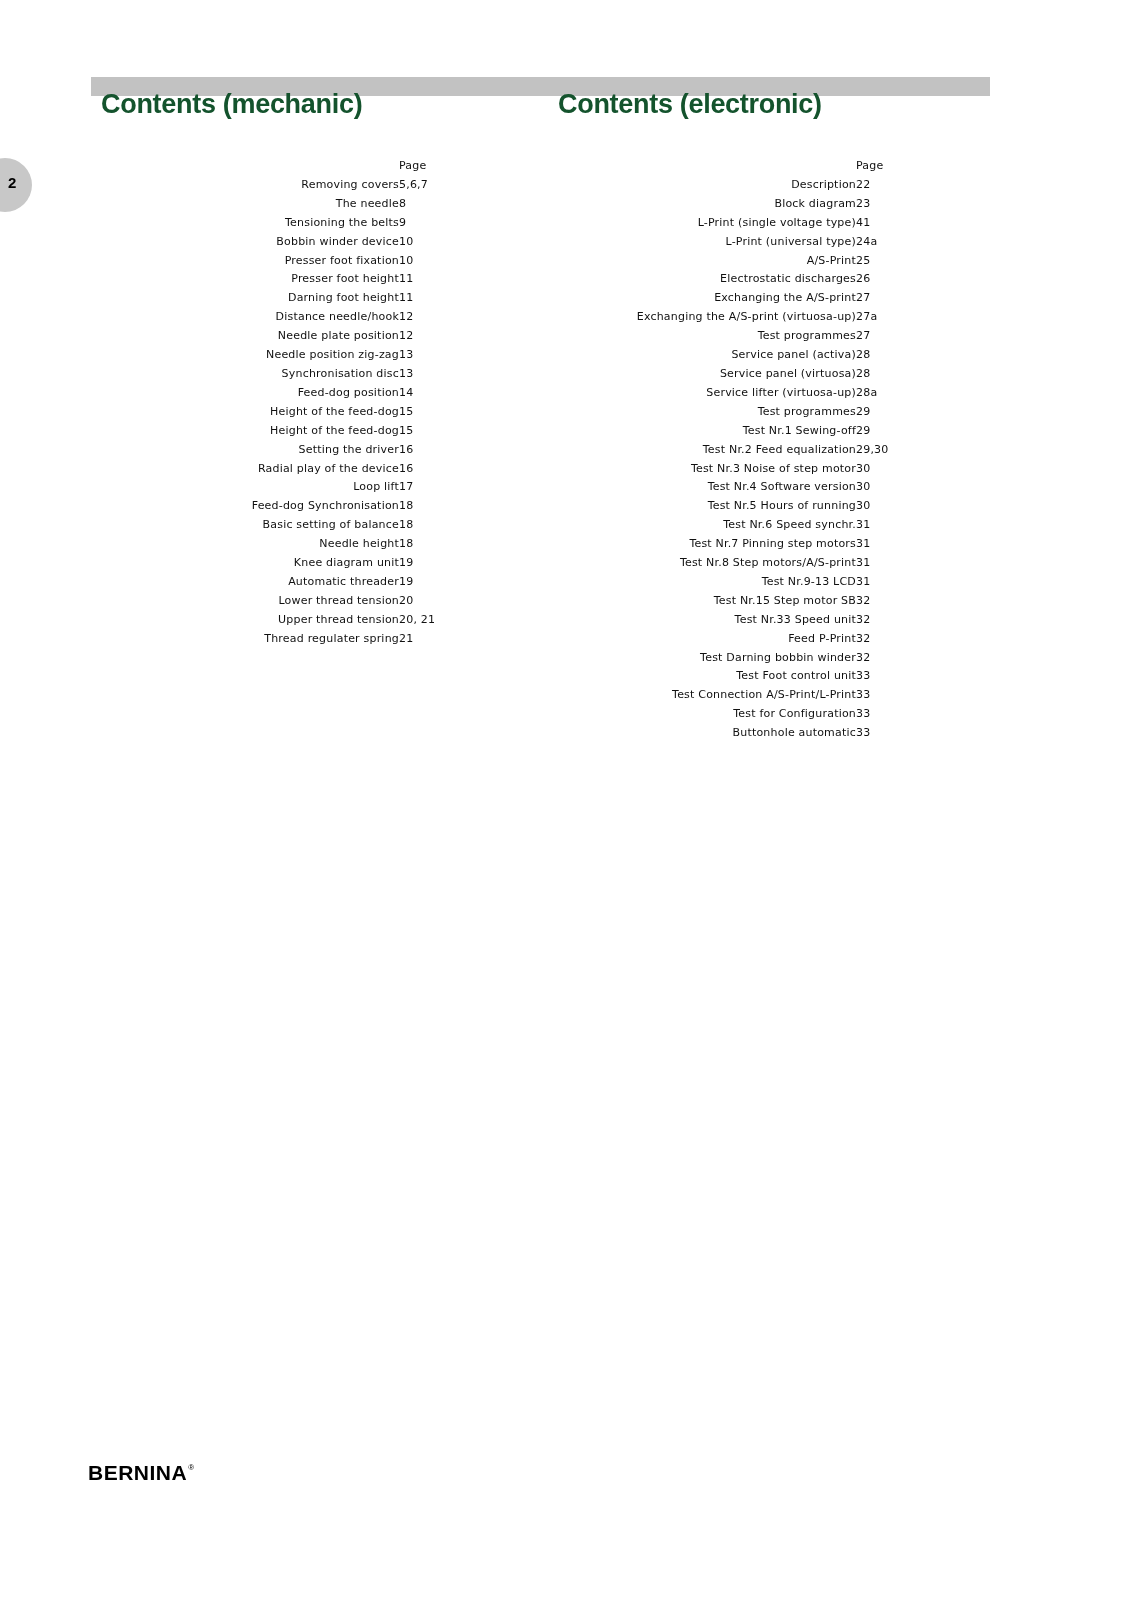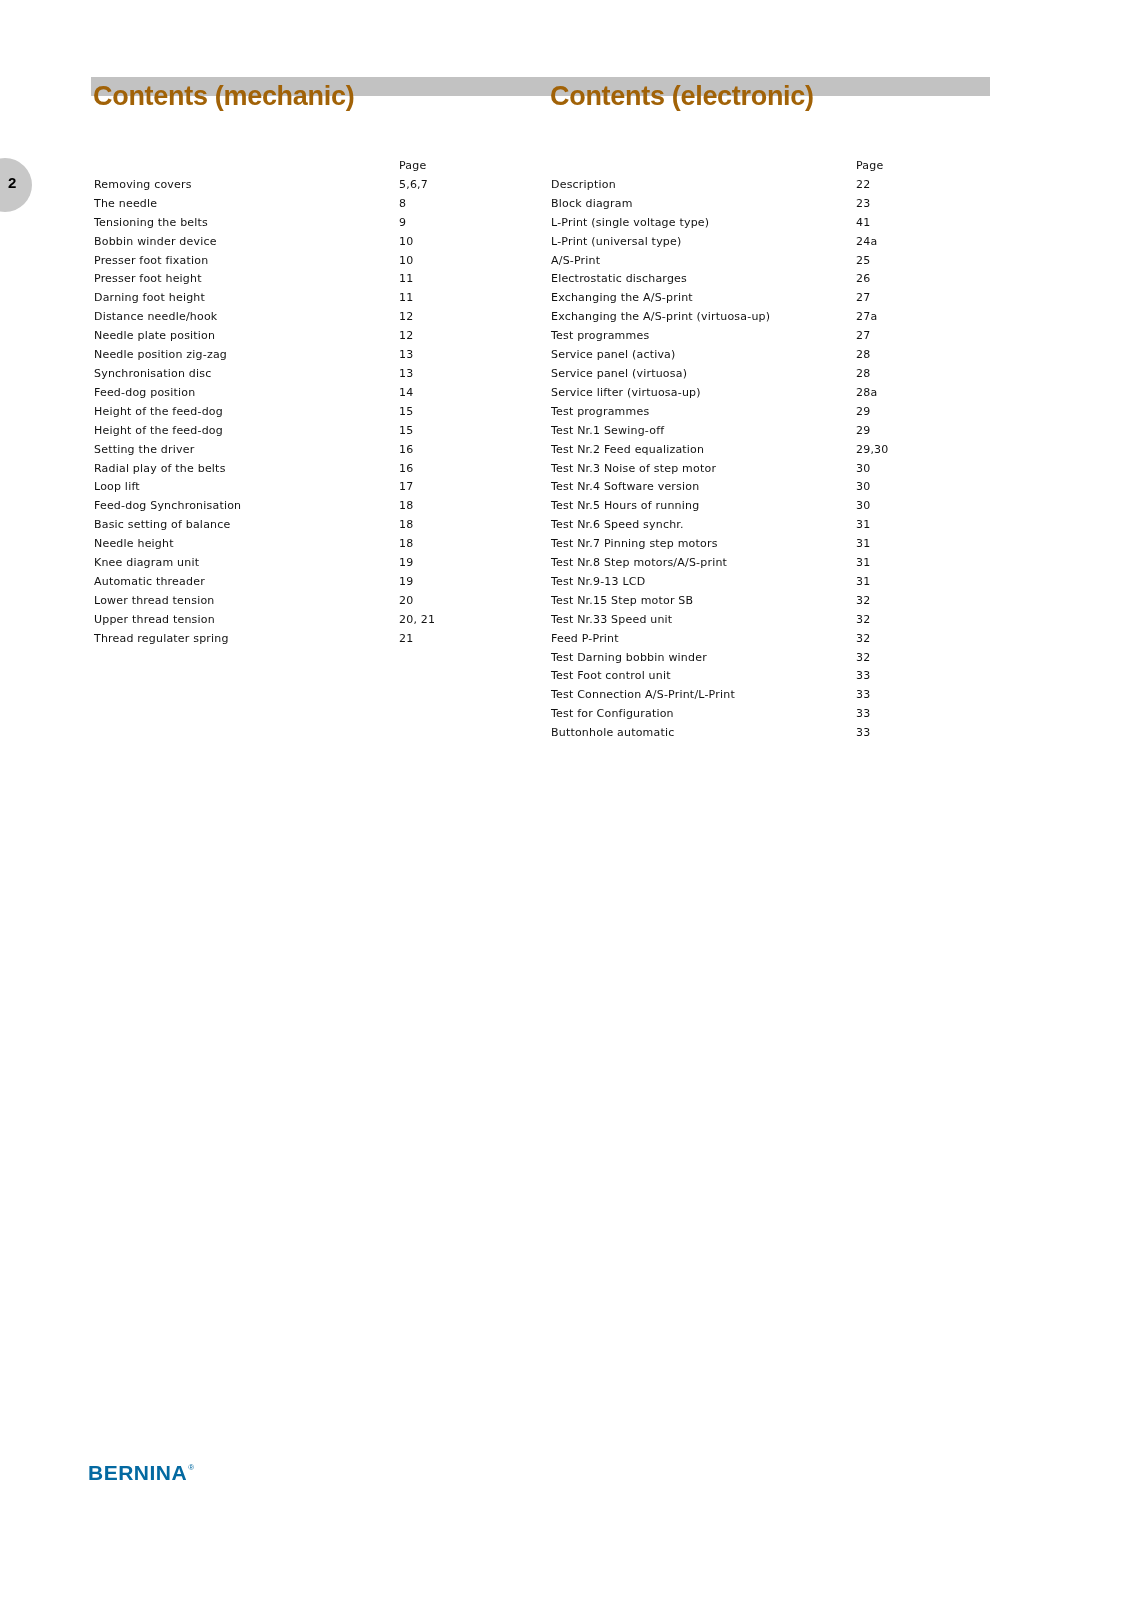"Contents (mechanic)" .heading { color: #a16207 -> #14532d; margin: 0 -> 8px }
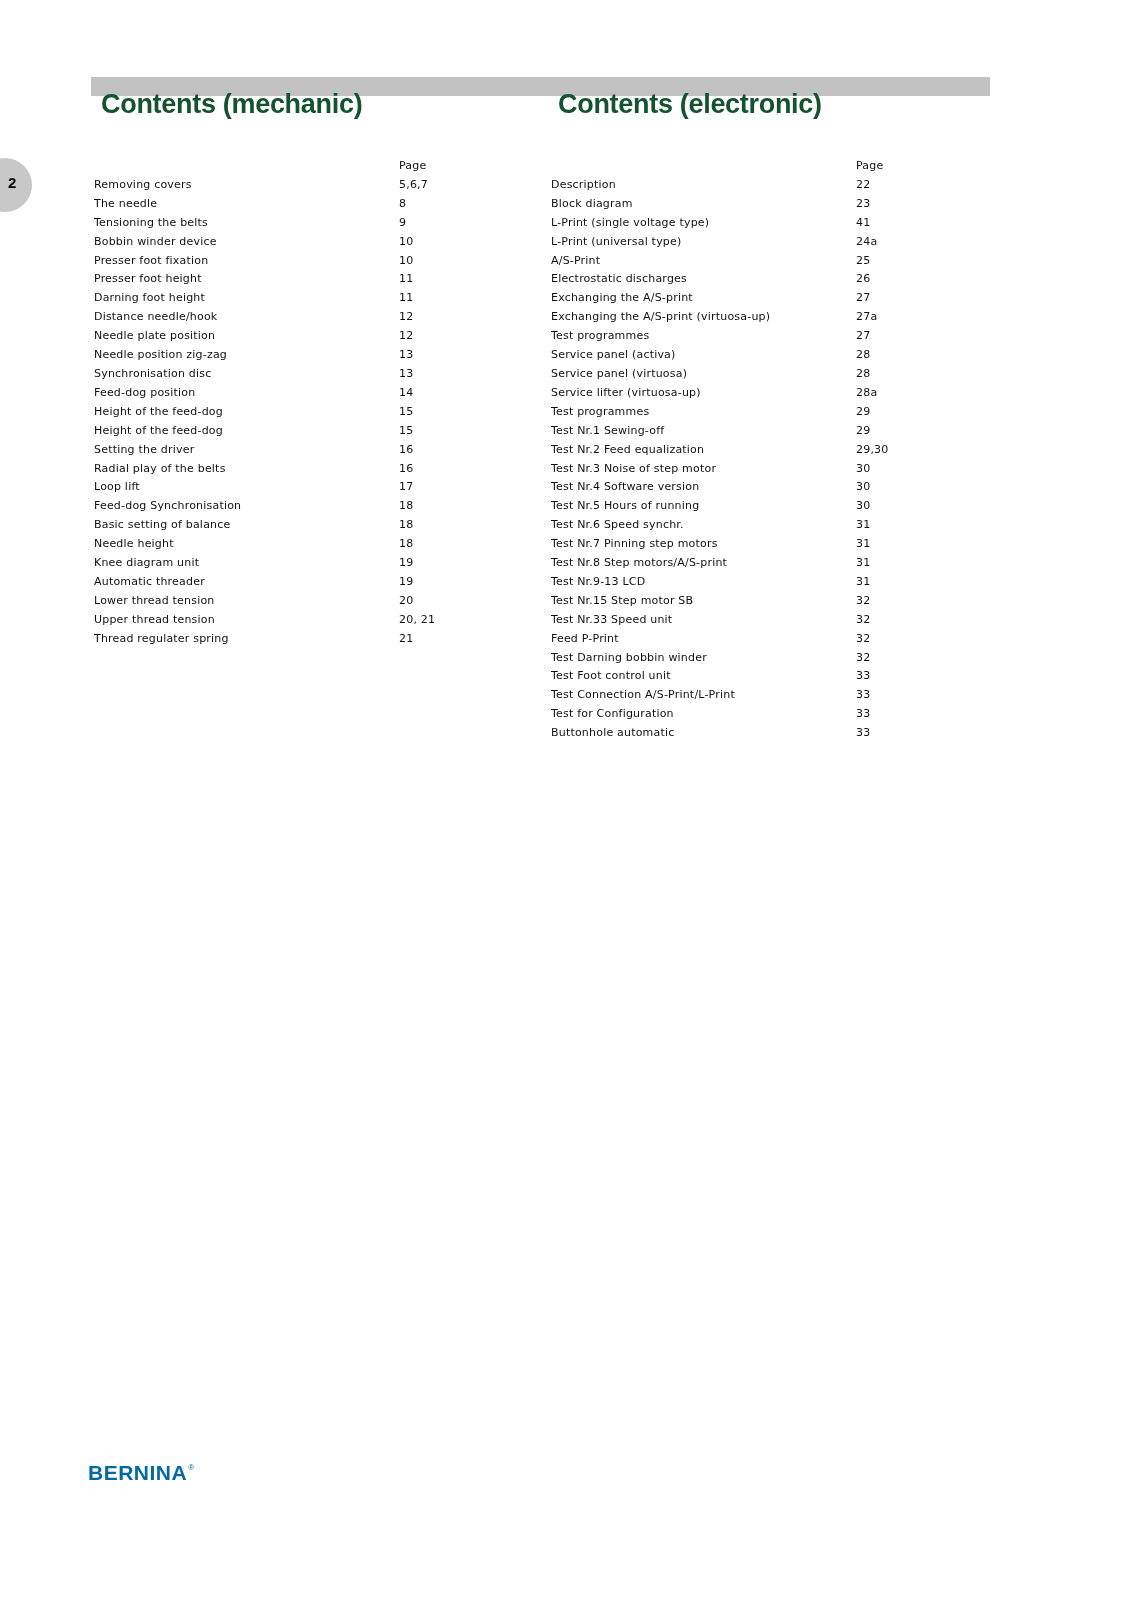"Removing covers" .toc .title { text-align: none -> right }
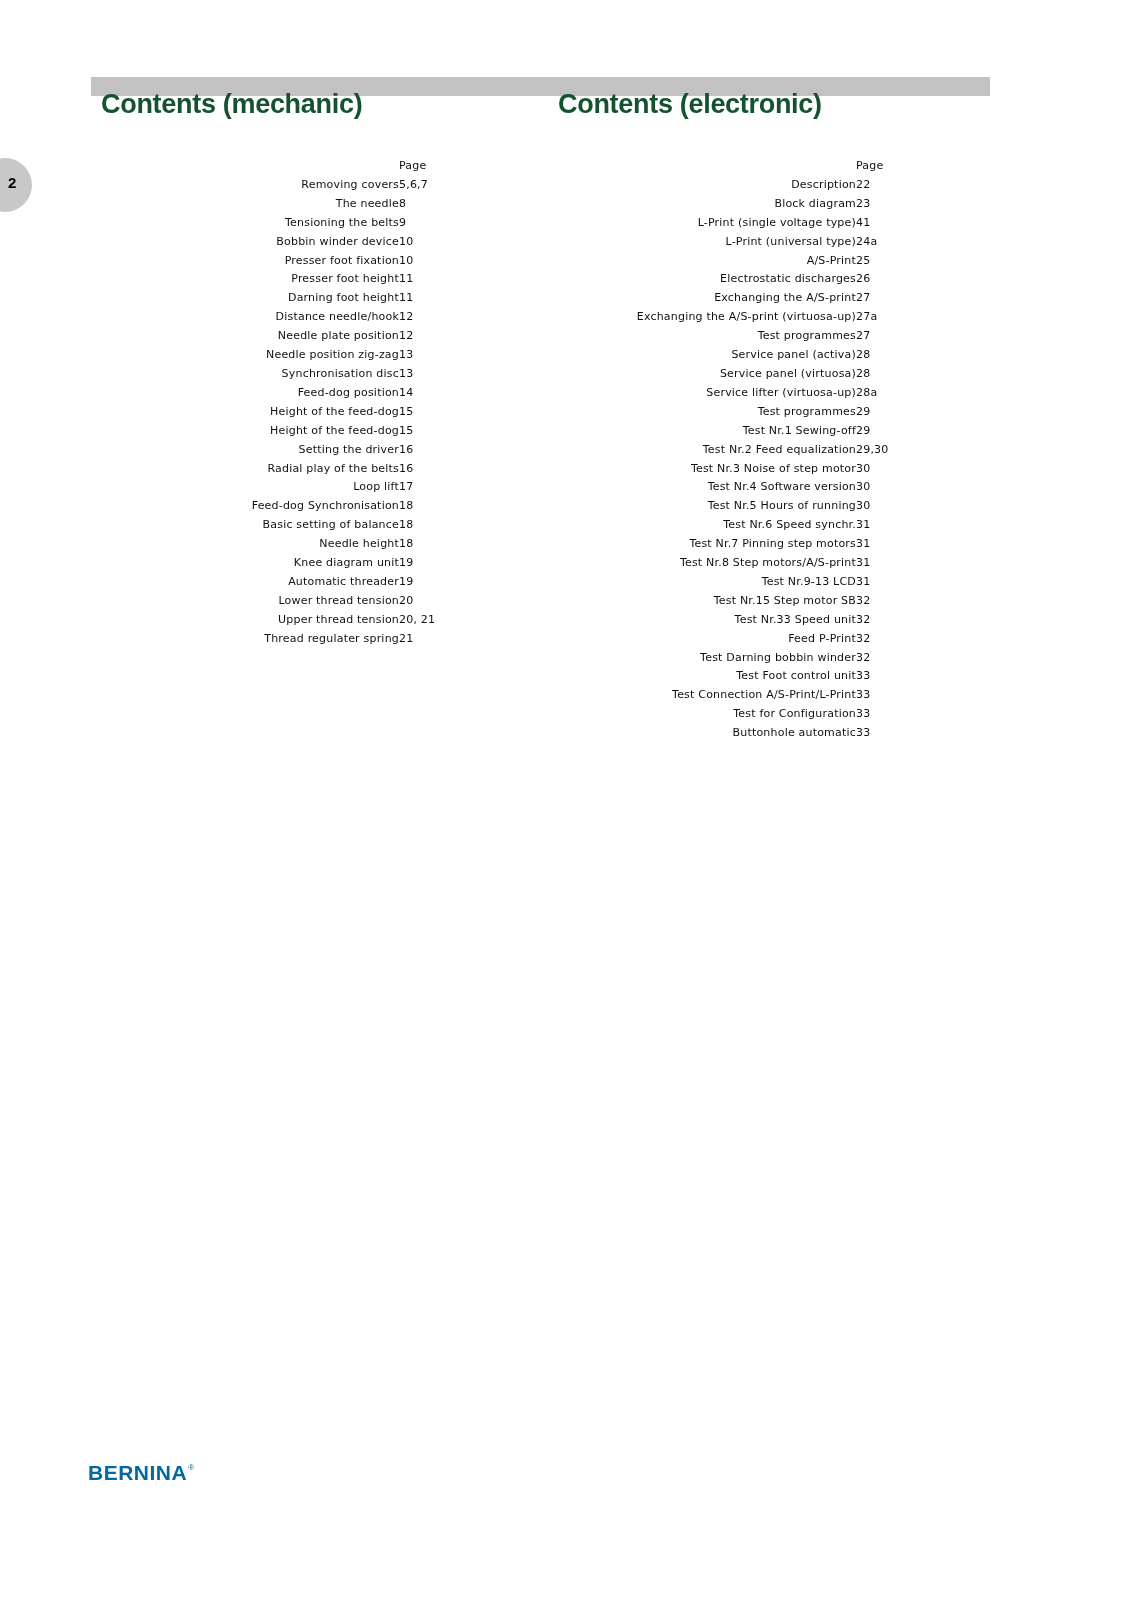"Radial play of the belts" span.title { text: belts -> device }
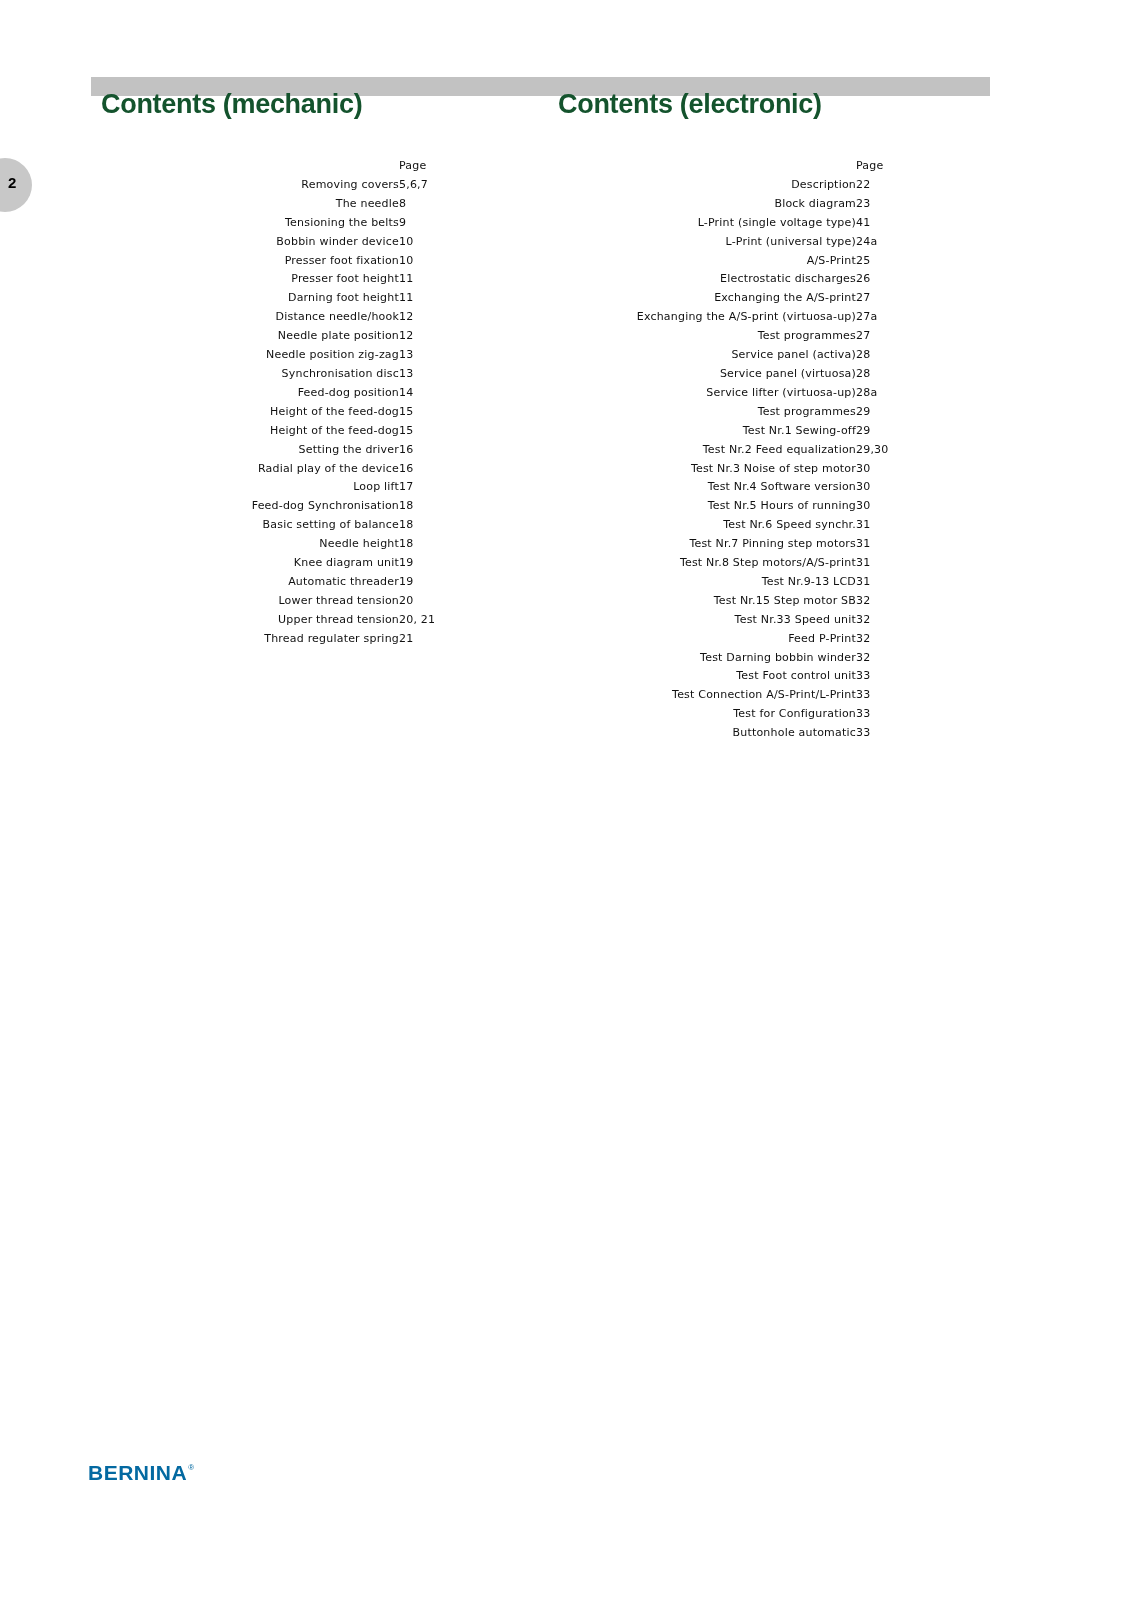"BERNINA®" .logo { color: #0369a1 -> #000000 }
